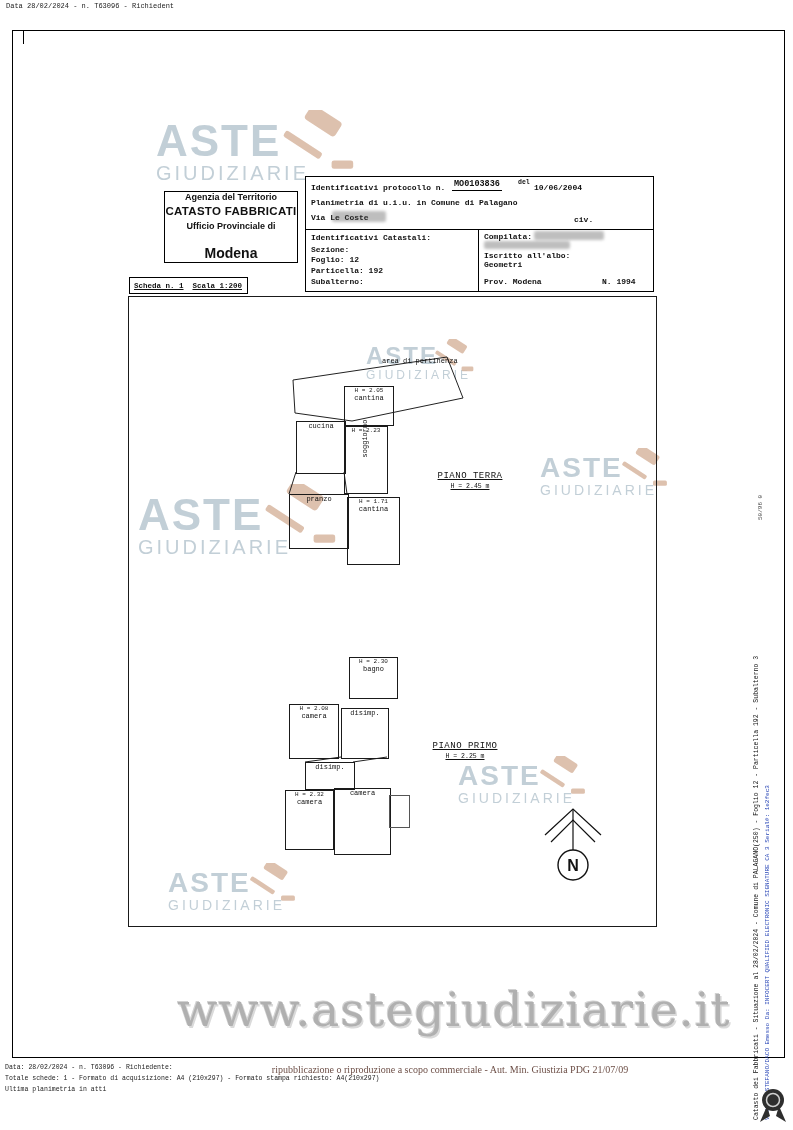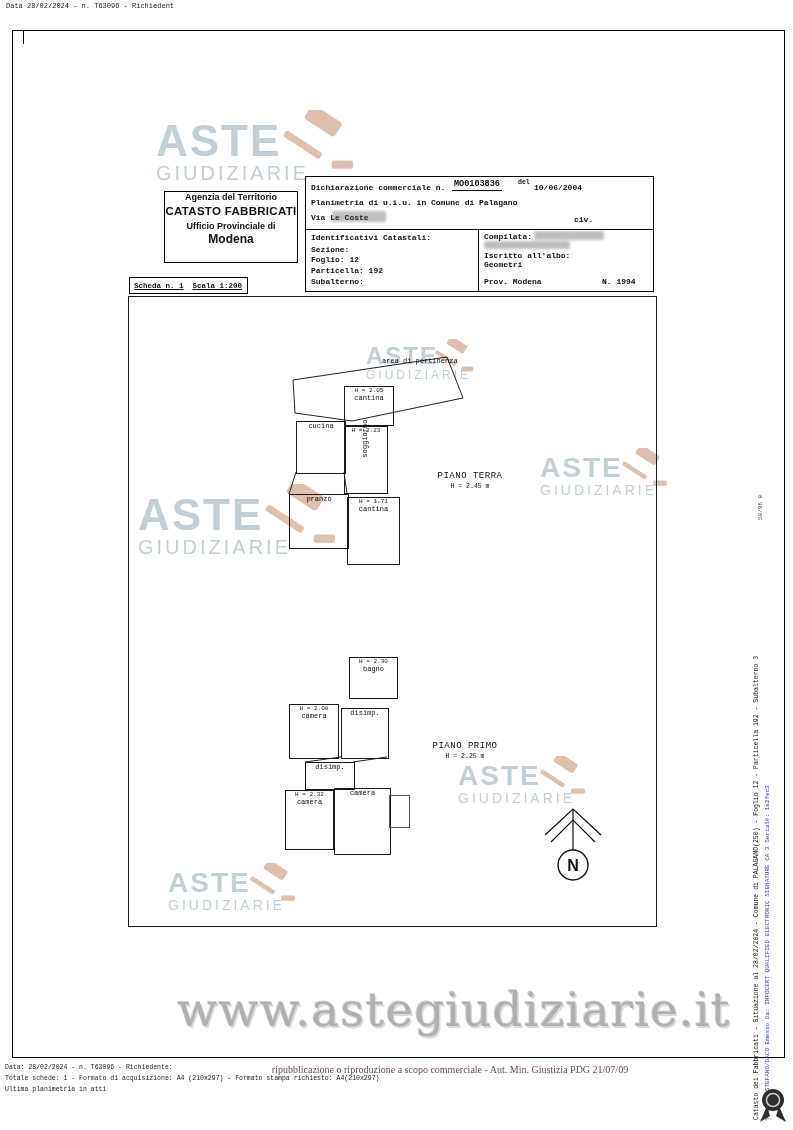"Dichiarazione commerciale n." span.abs { text: Dichiarazione commerciale -> Identificativi protocollo }
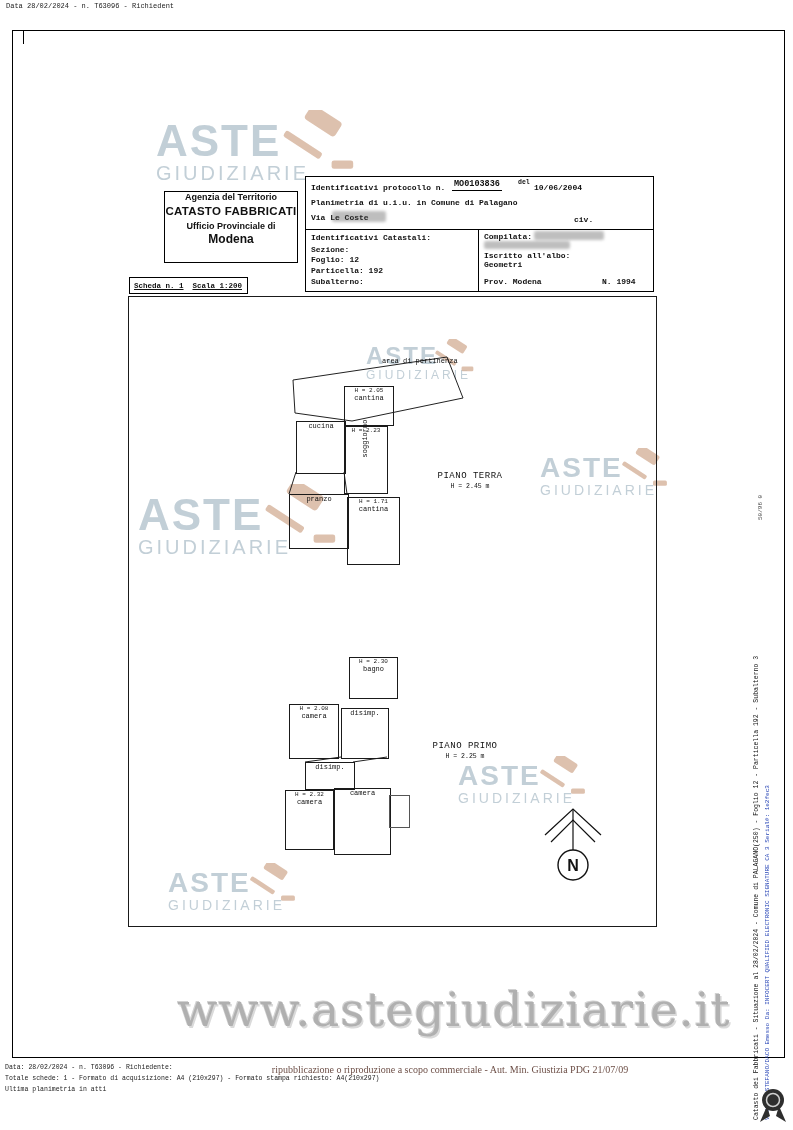"Modena" .agency-box .a4 { font-size: 12px -> 14px; margin-top: 1px -> 14px }
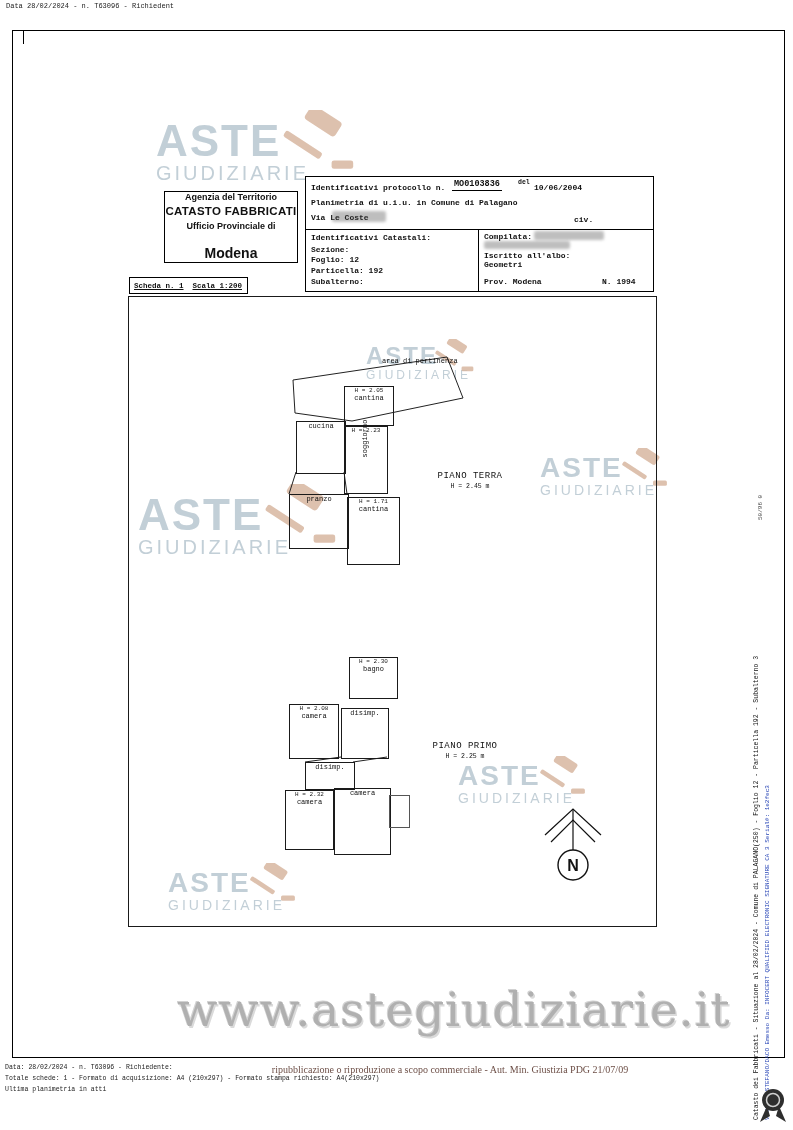"PIANO TERRA" .floor-label { text-decoration: none -> underline }
